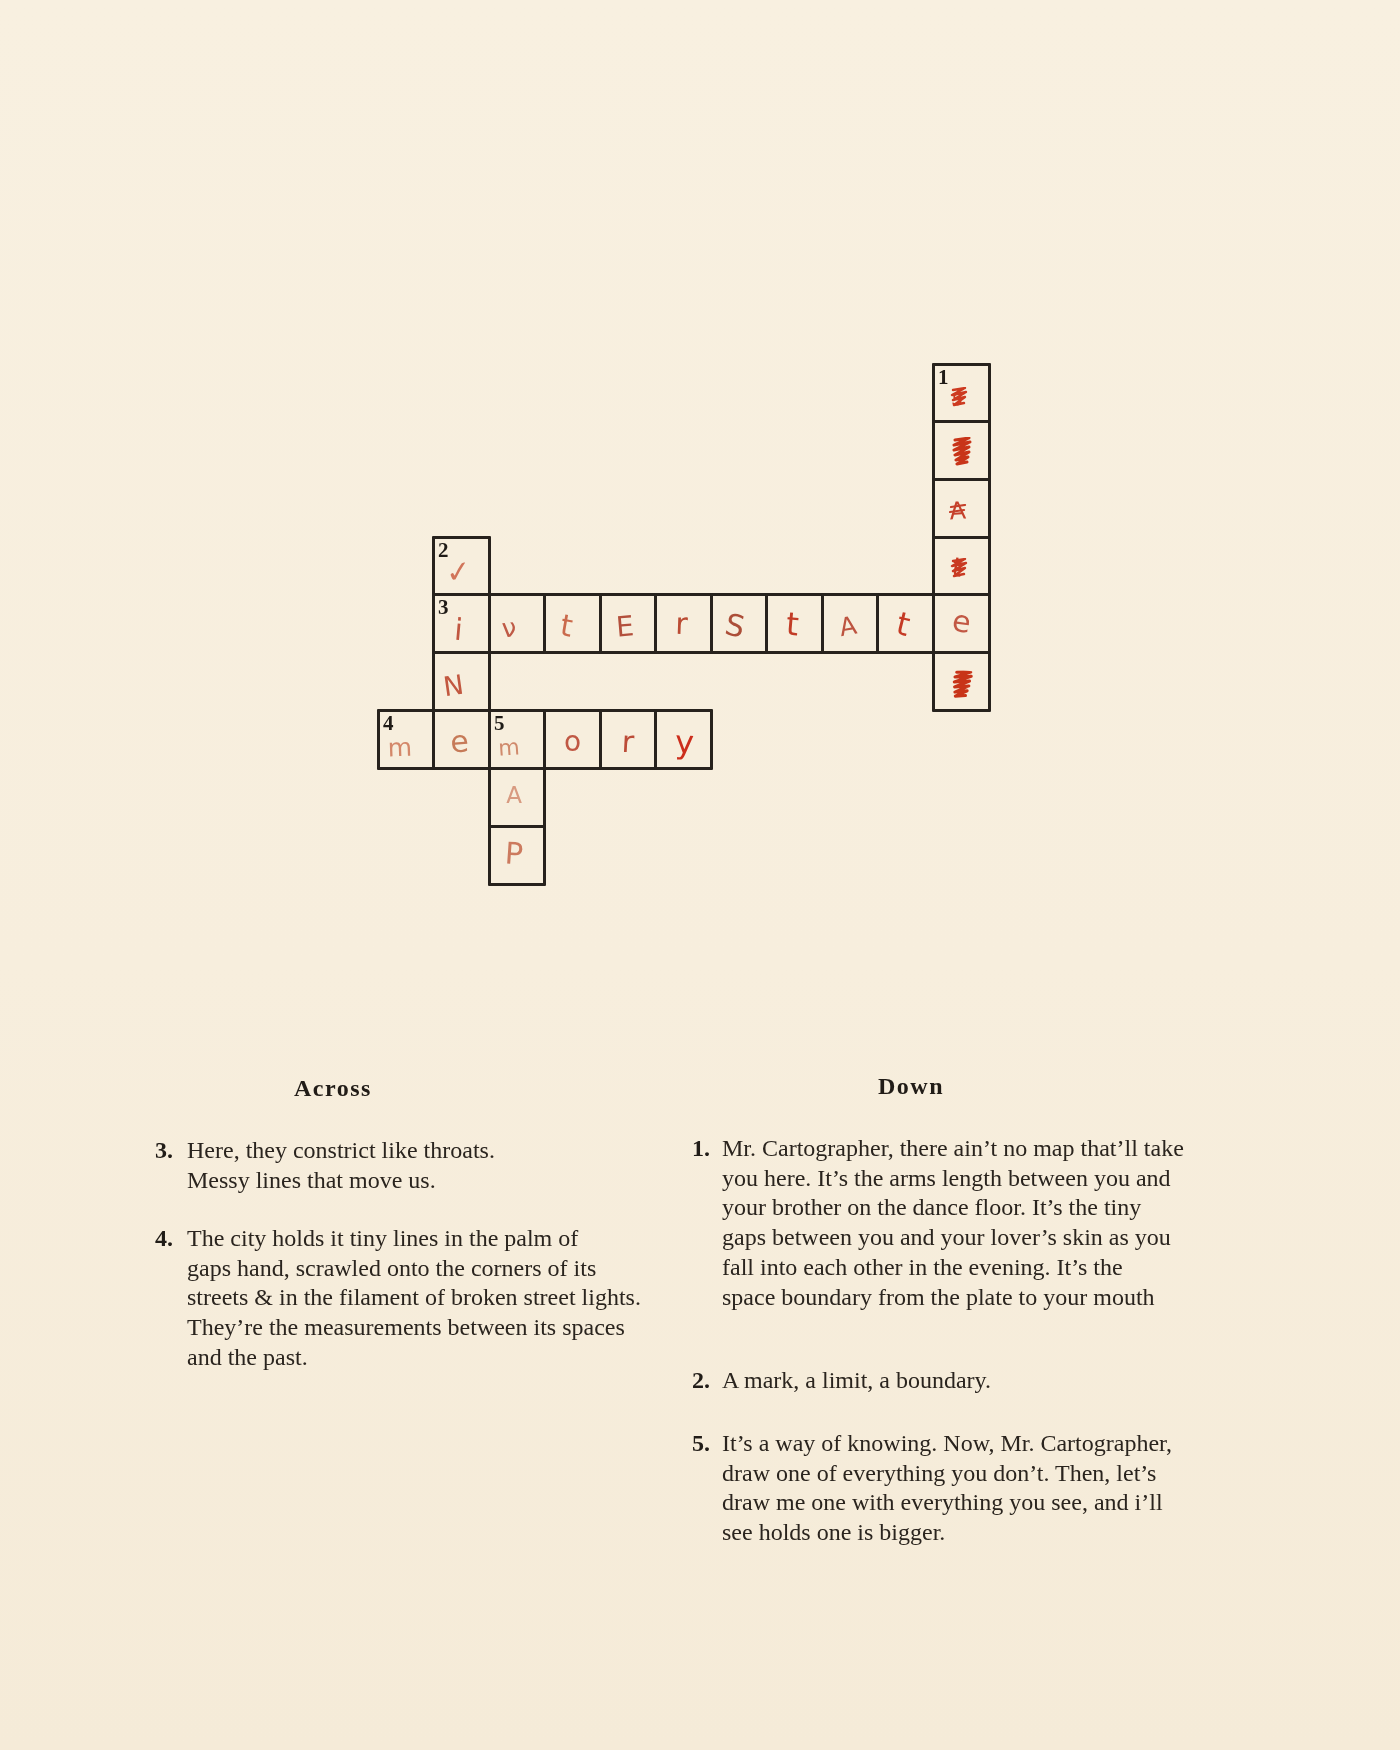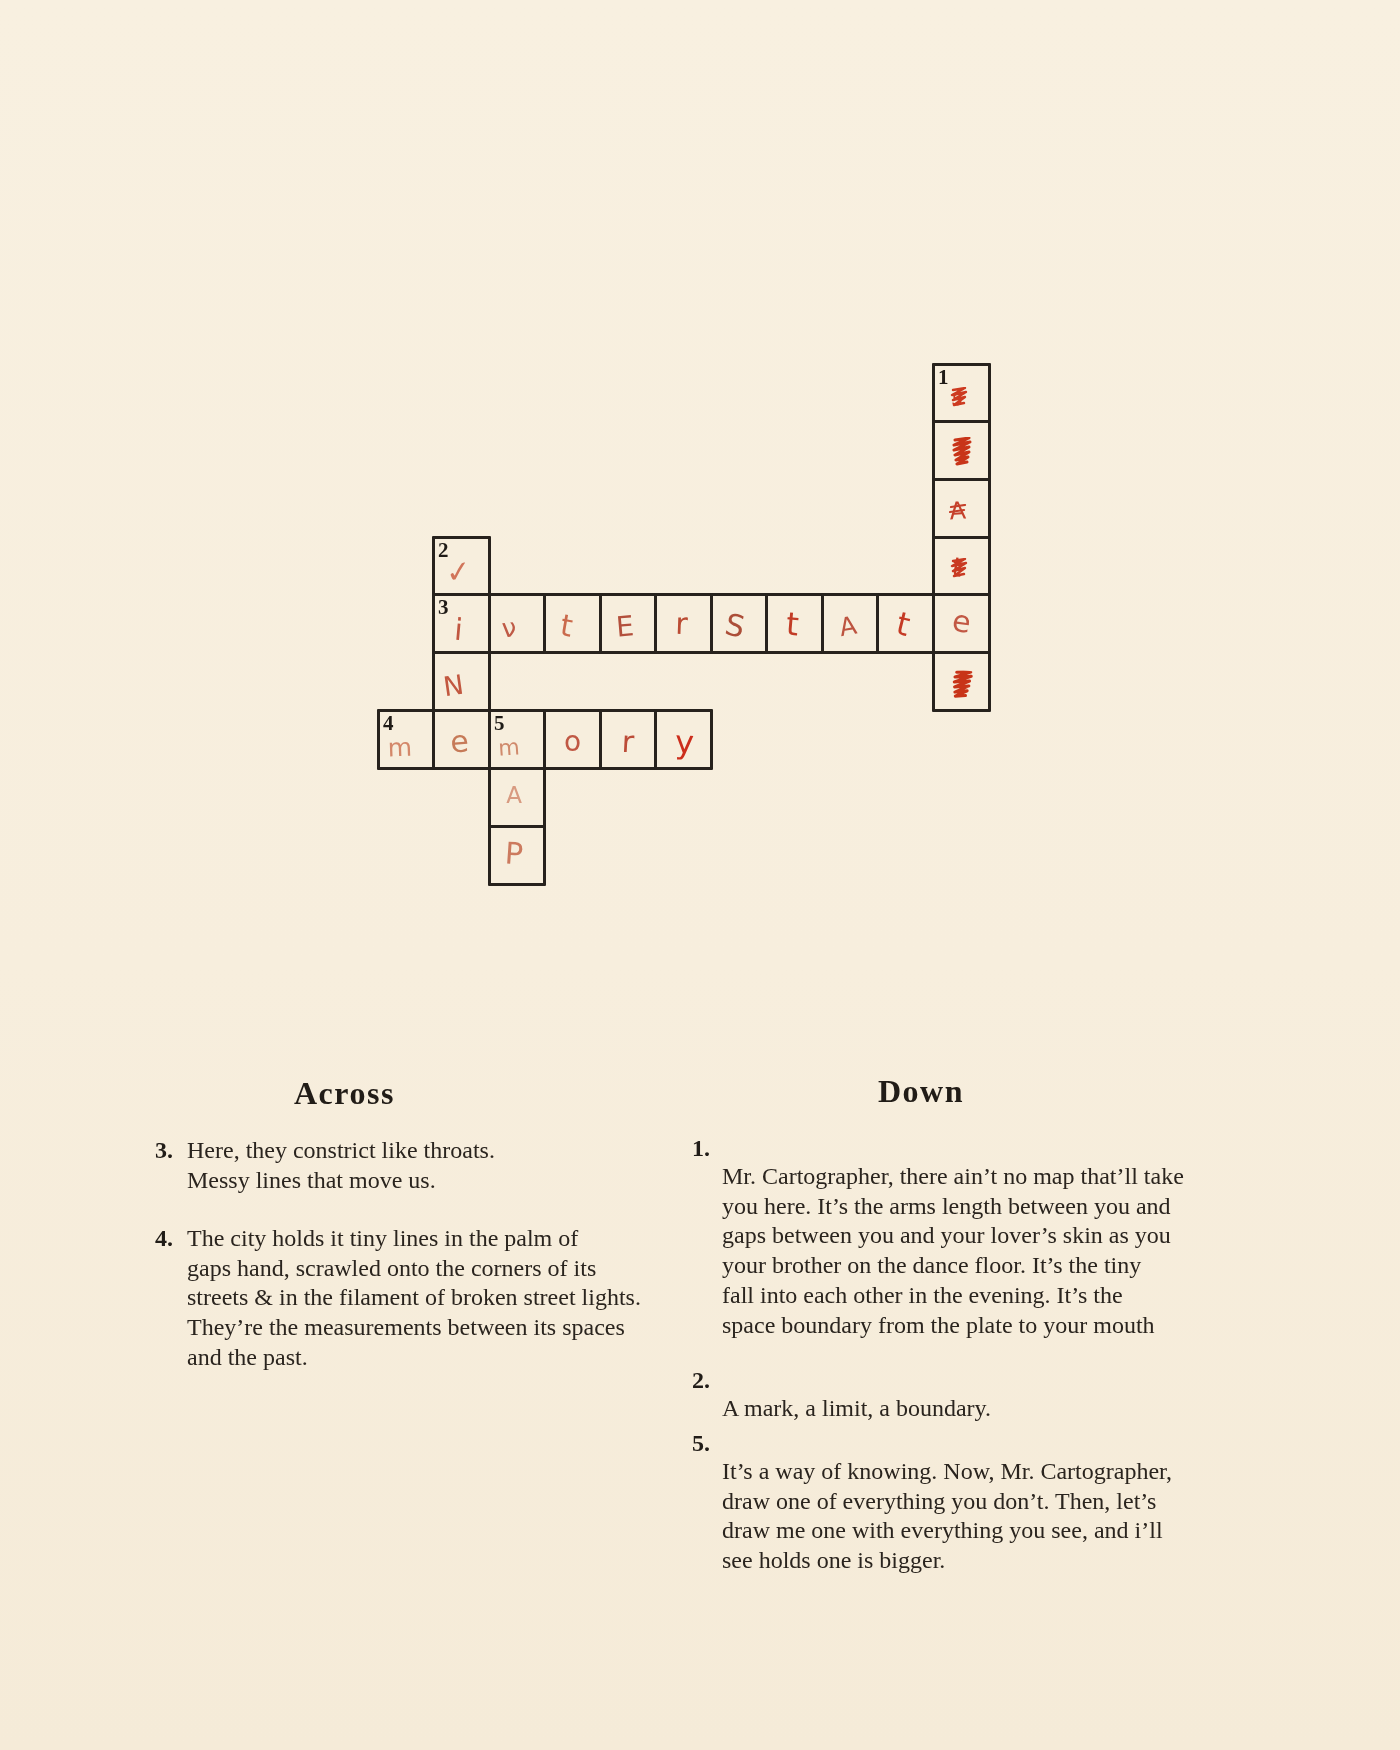"Across" .heading { font-size: 32px -> 24px }
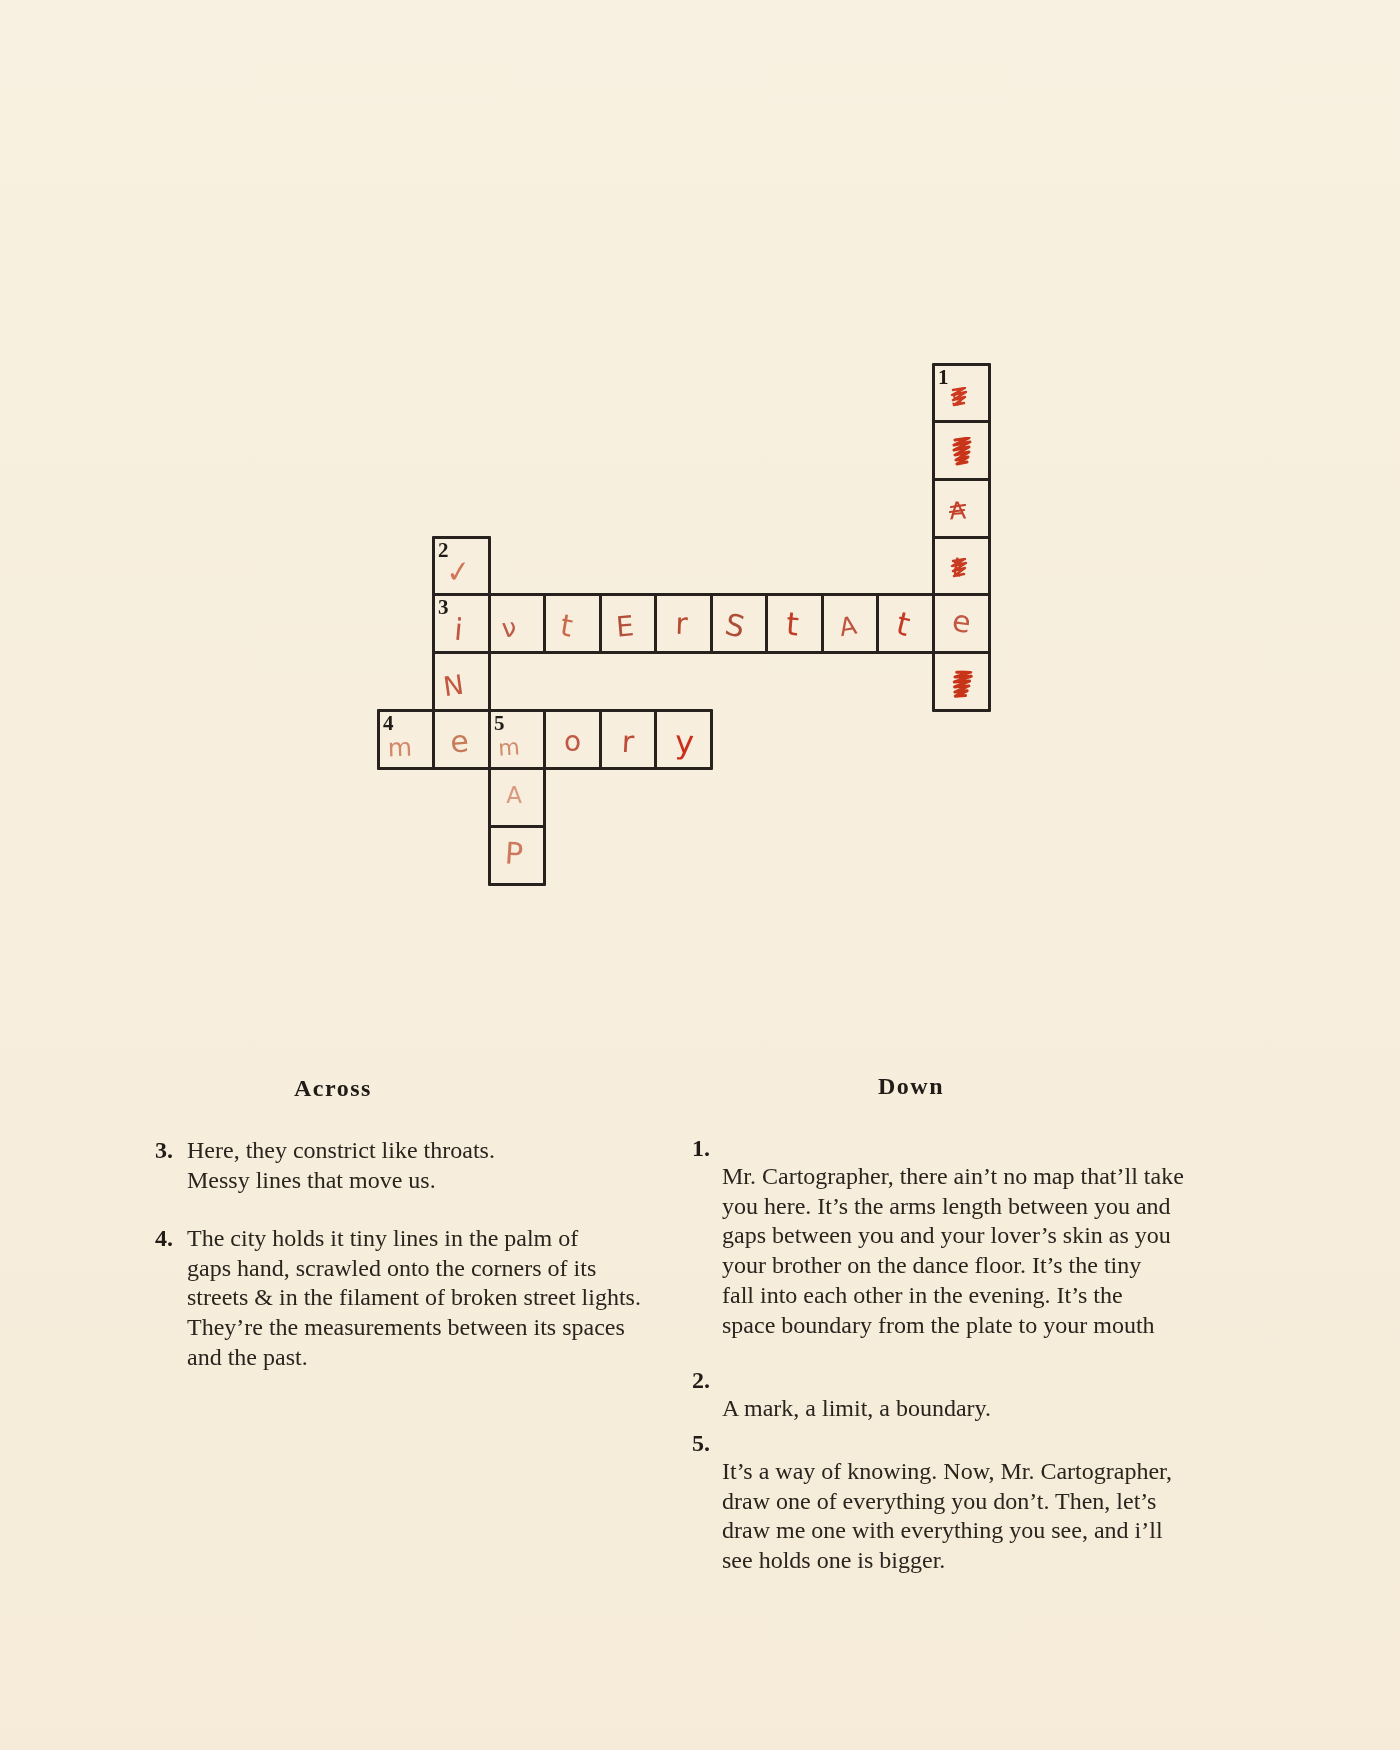"Mr. Cartographer, there ain’t no" .clue-down .ctext { margin-top: 28px -> none }
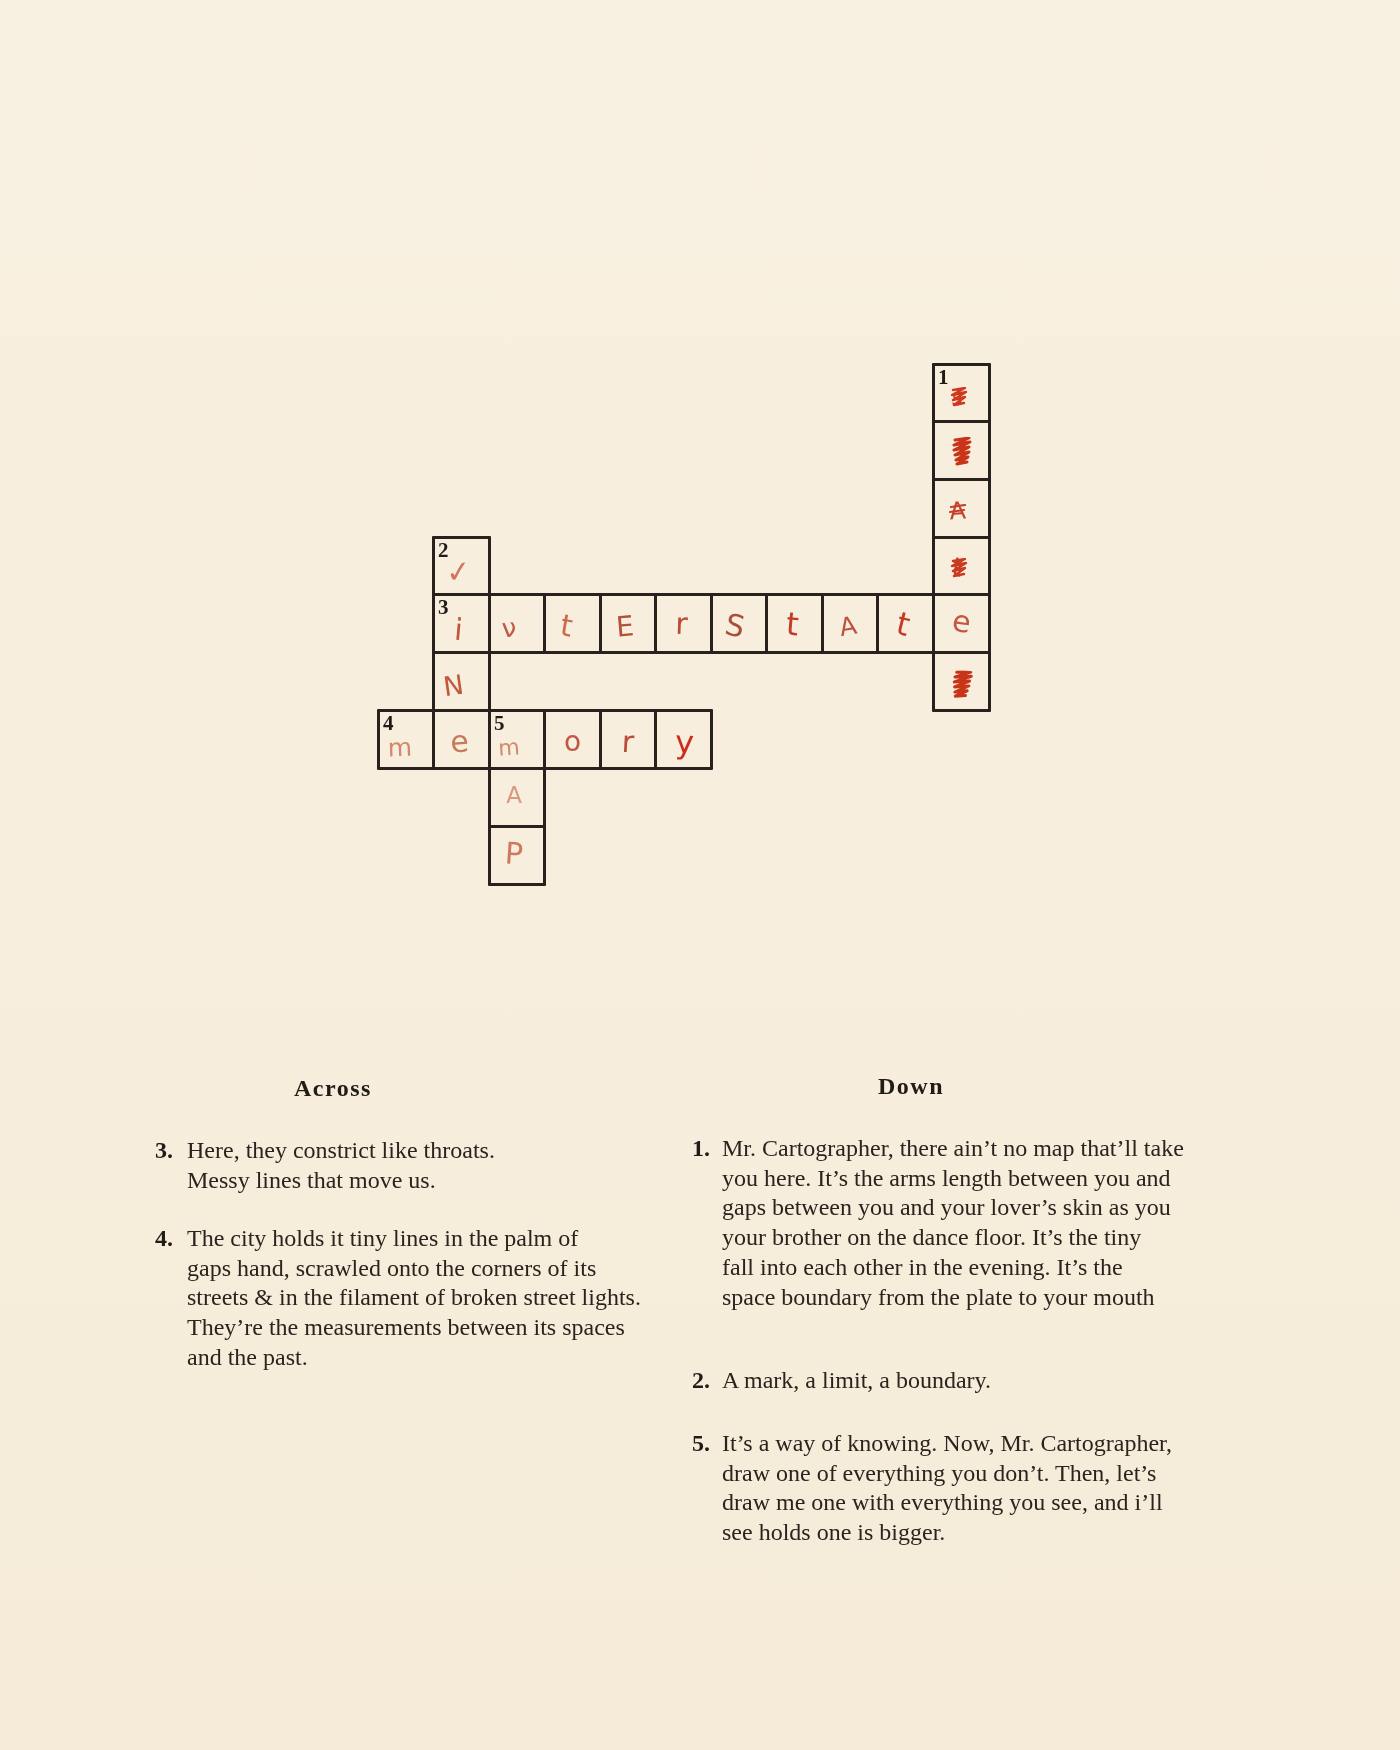"gaps between you and your" div { order: before "your brother on the dance" -> after "your brother on the dance" }
